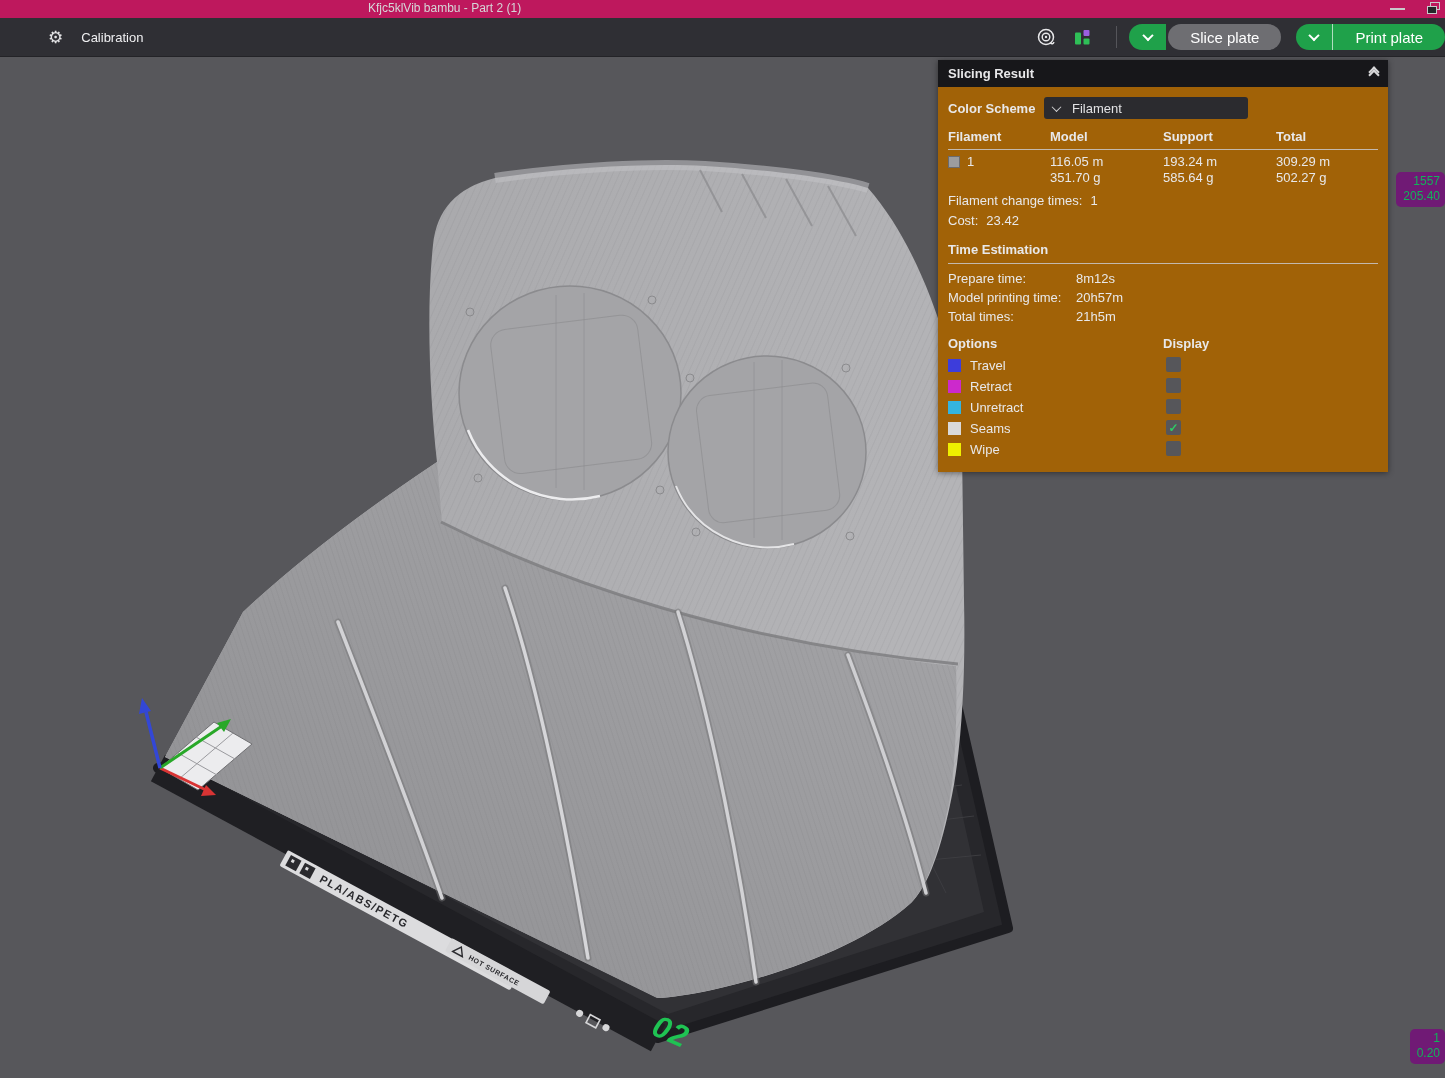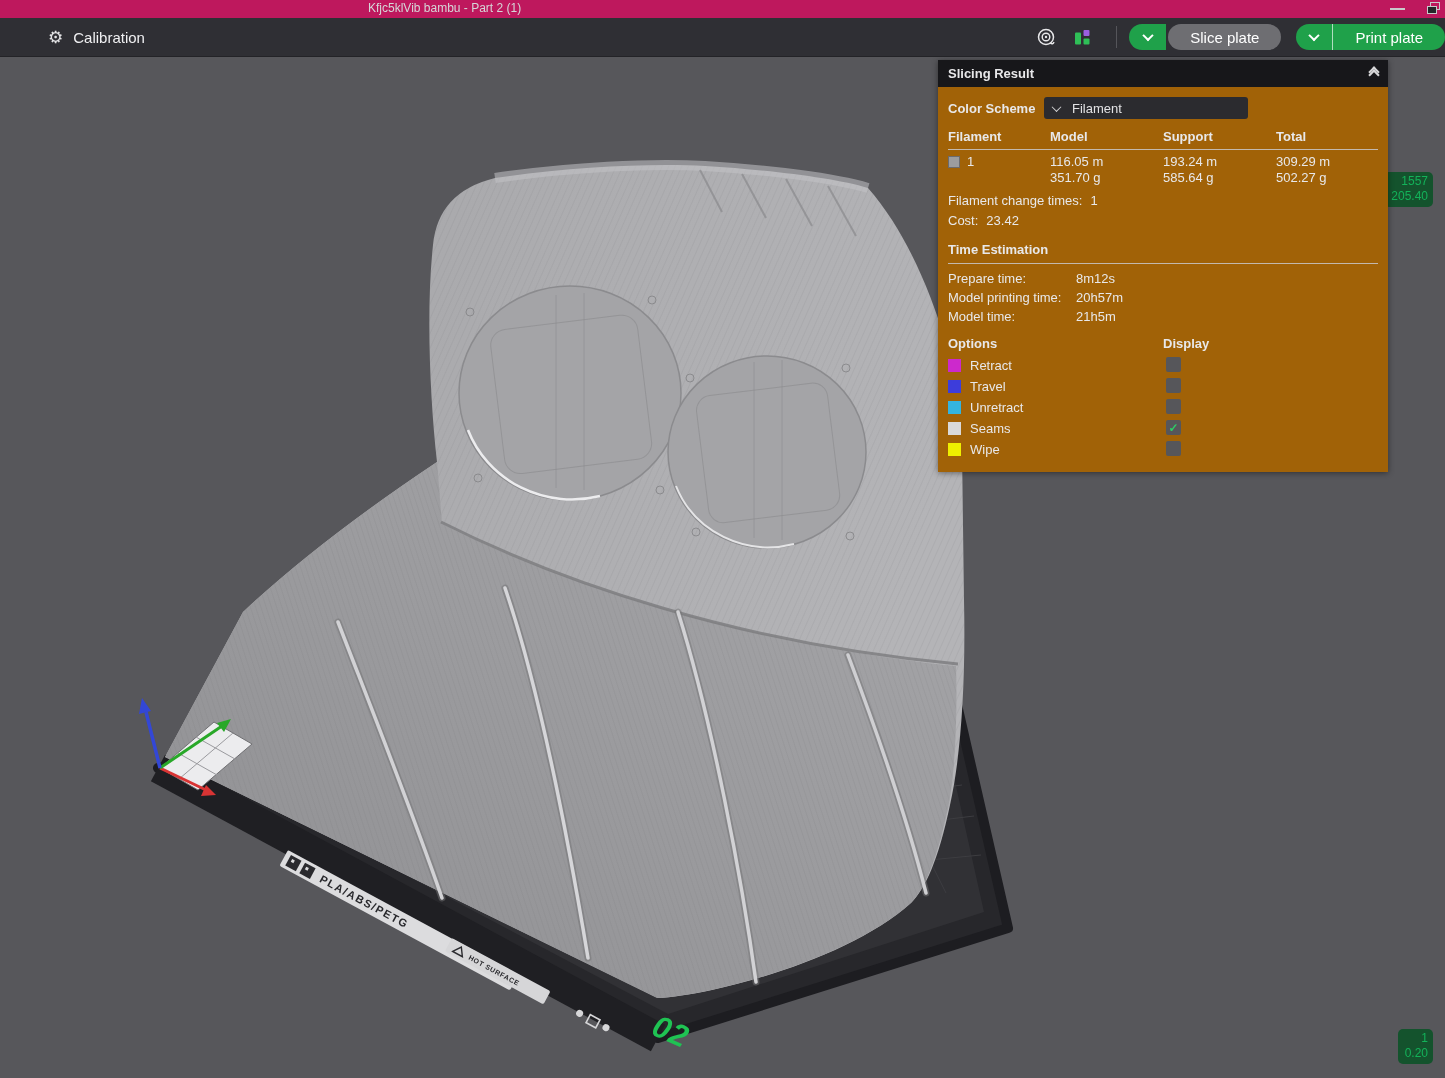"Calibration" .calib-label { font-size: 15px -> 13px; margin-left: none -> 8px }
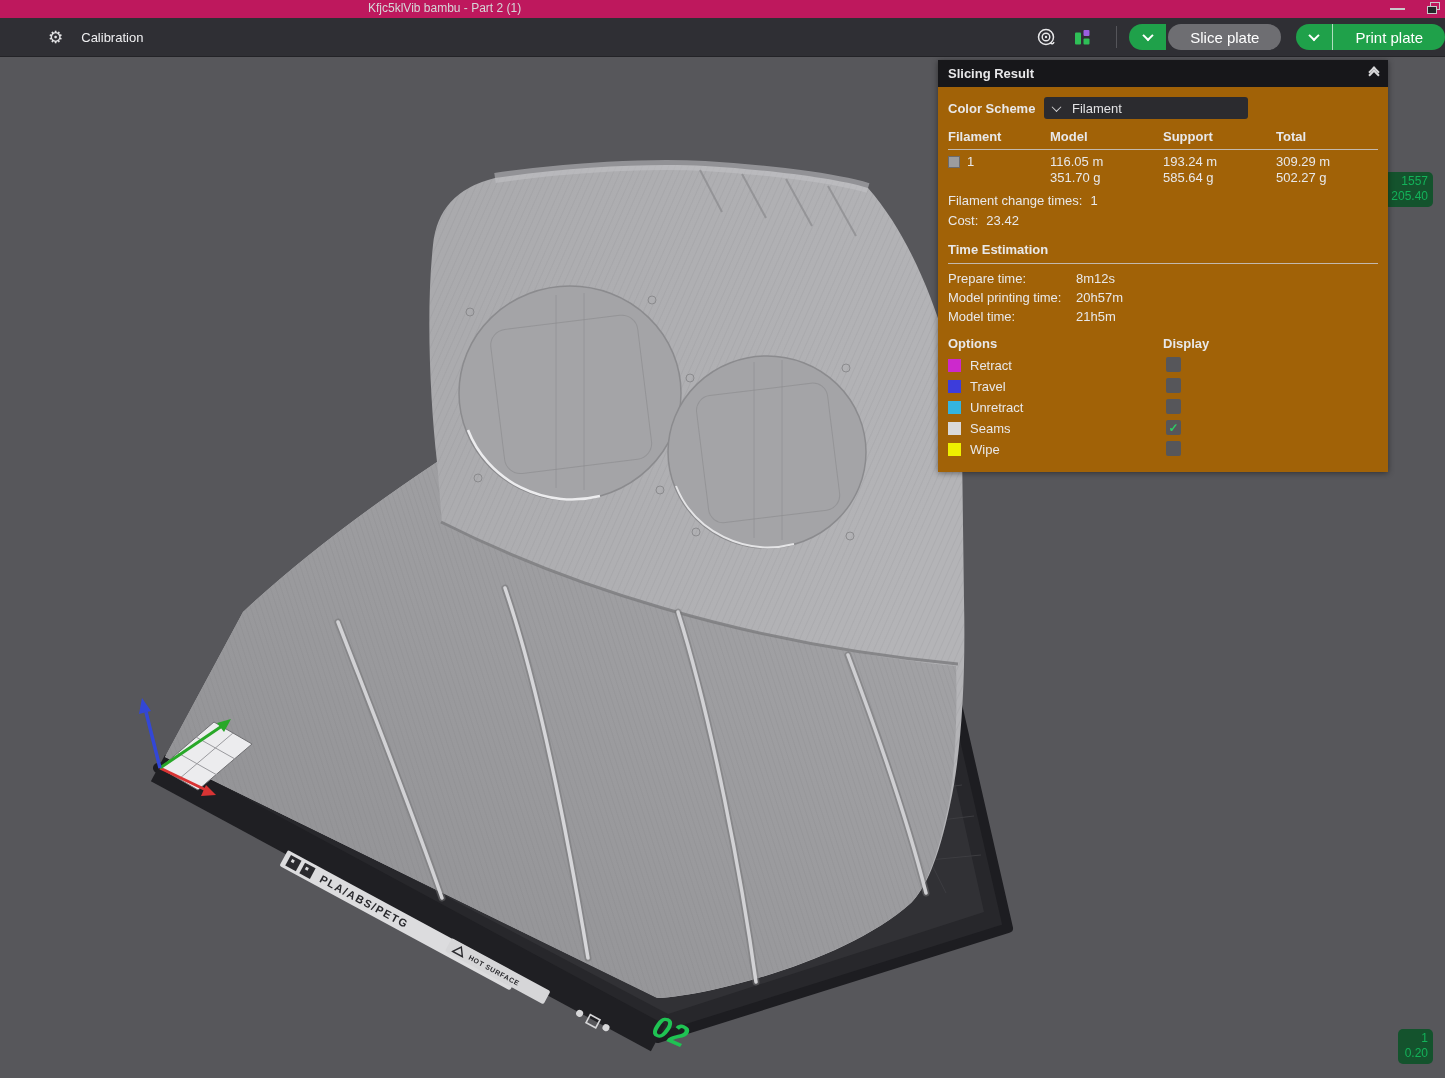"1557" .layer-badge { background: #14532d -> #701a75; right: 12px -> 0 }
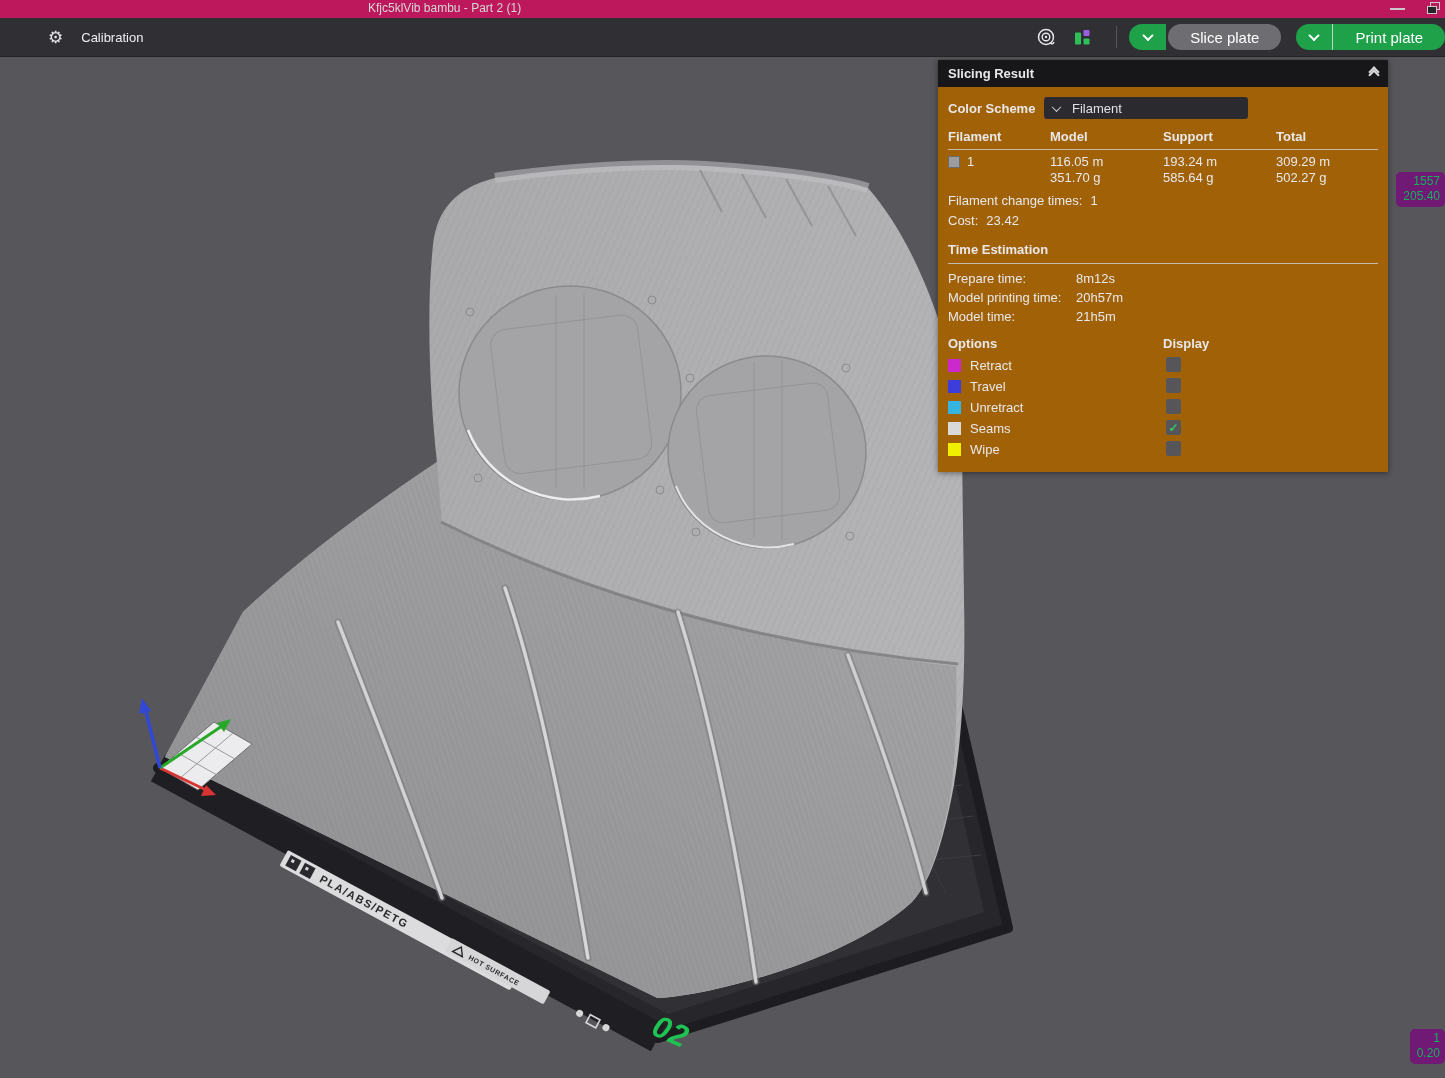"Model time:" span.lab { text: Model time -> Total times }
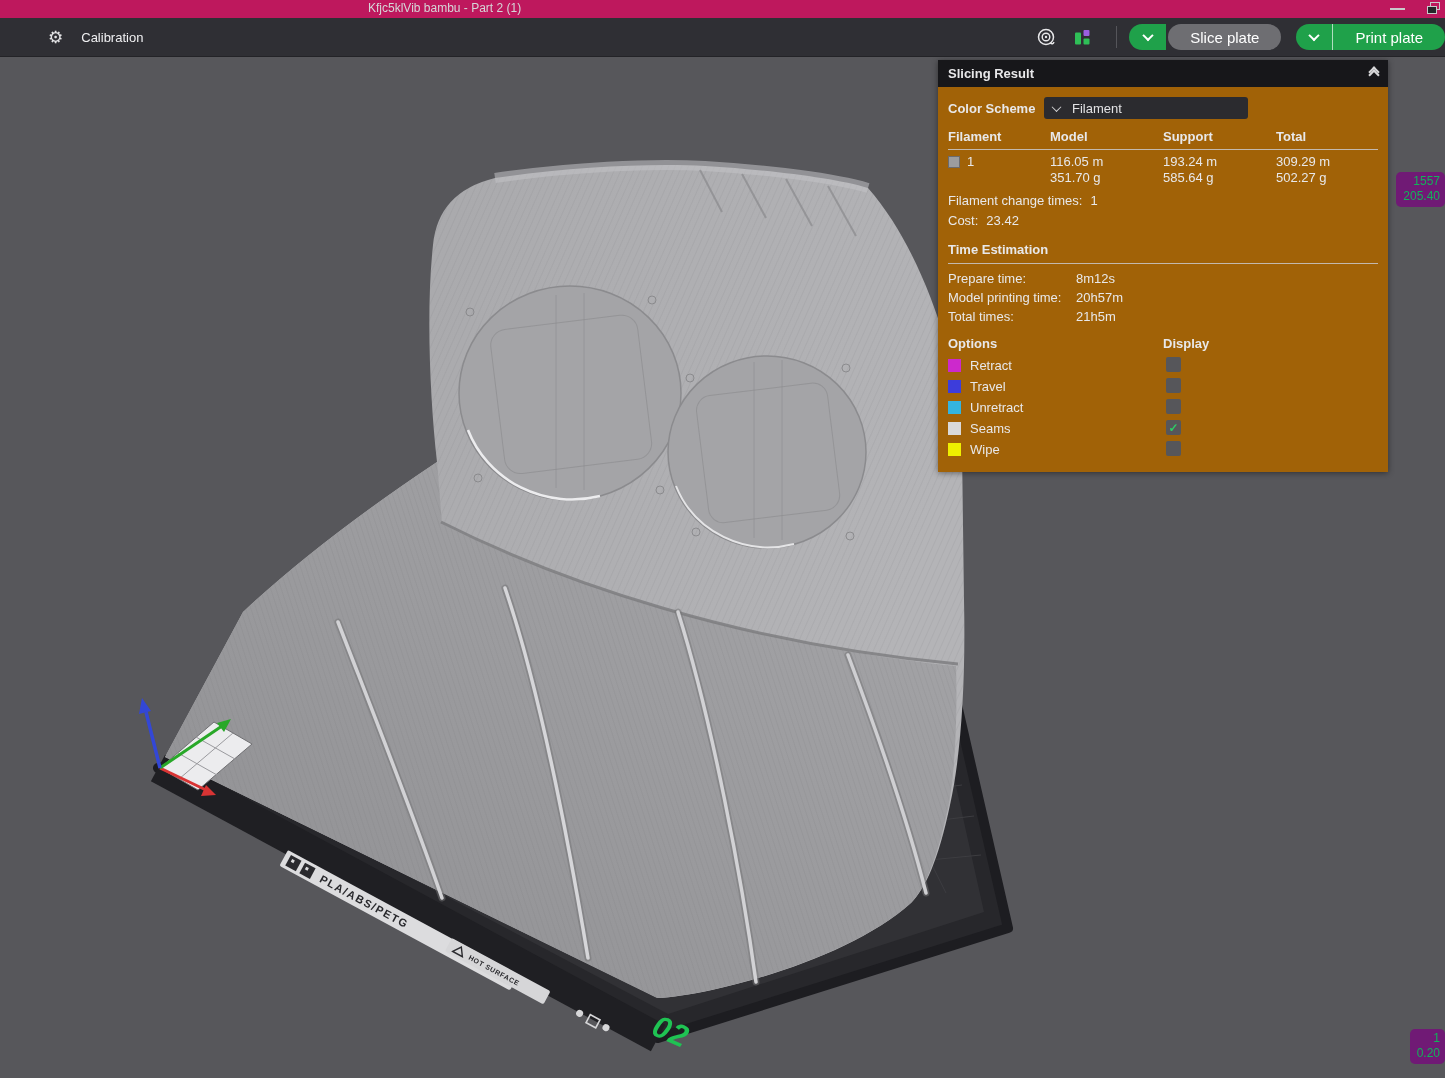"Retract" div.opt-row { order: before "Travel" -> after "Travel" }
